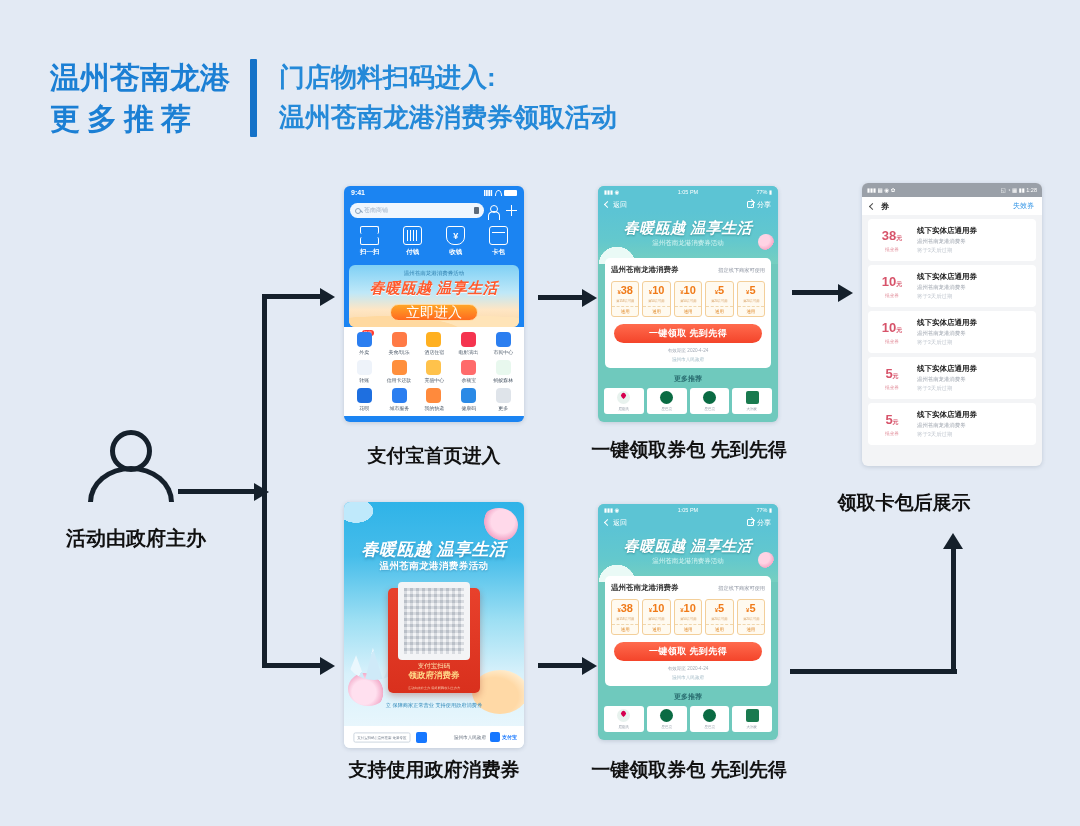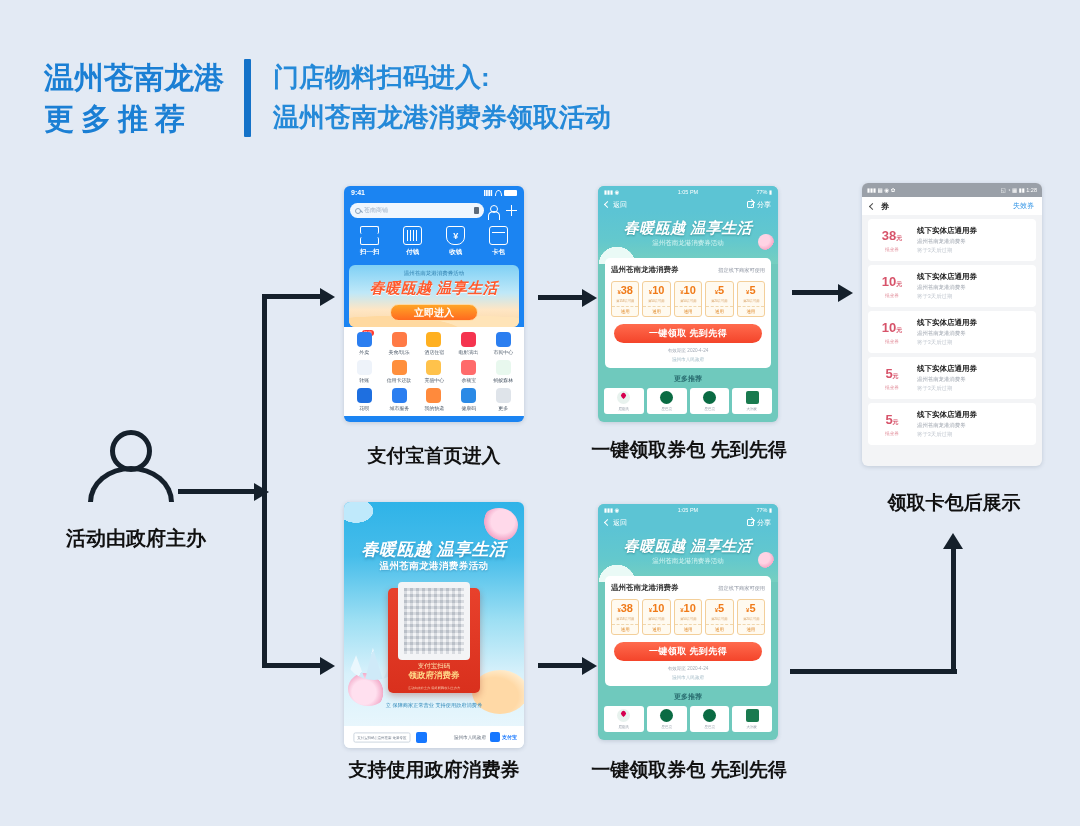"温州苍南龙港" .header { left: 44px -> 50px }
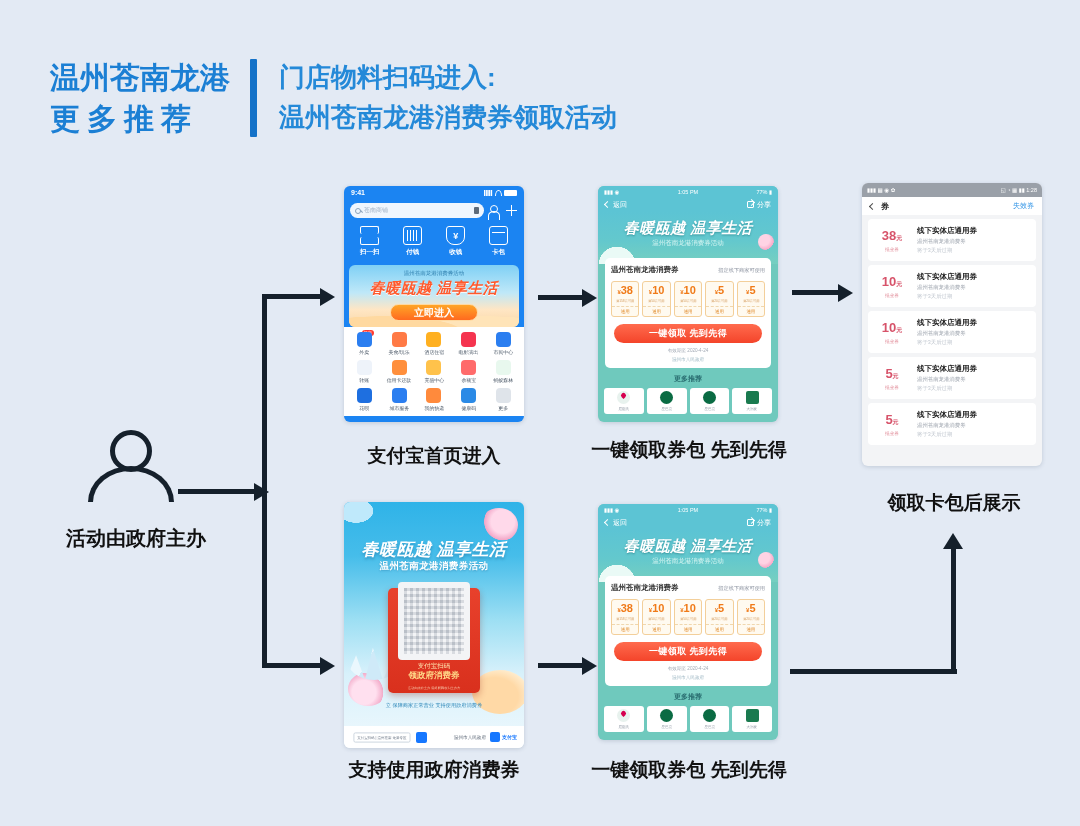"立即进入" .p1 .banner .cta { font-size: 10px -> 14px; font-weight: bold -> normal }
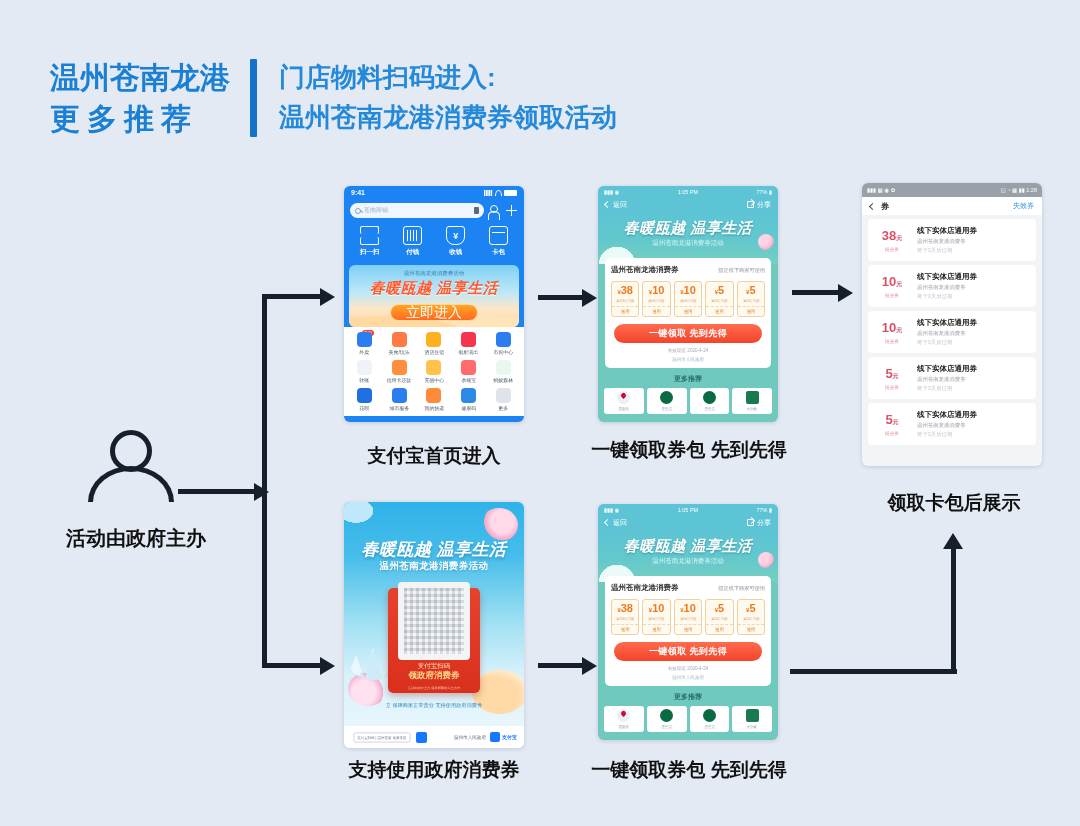"领取卡包后展示" div.caption { left: 864px -> 814px }
